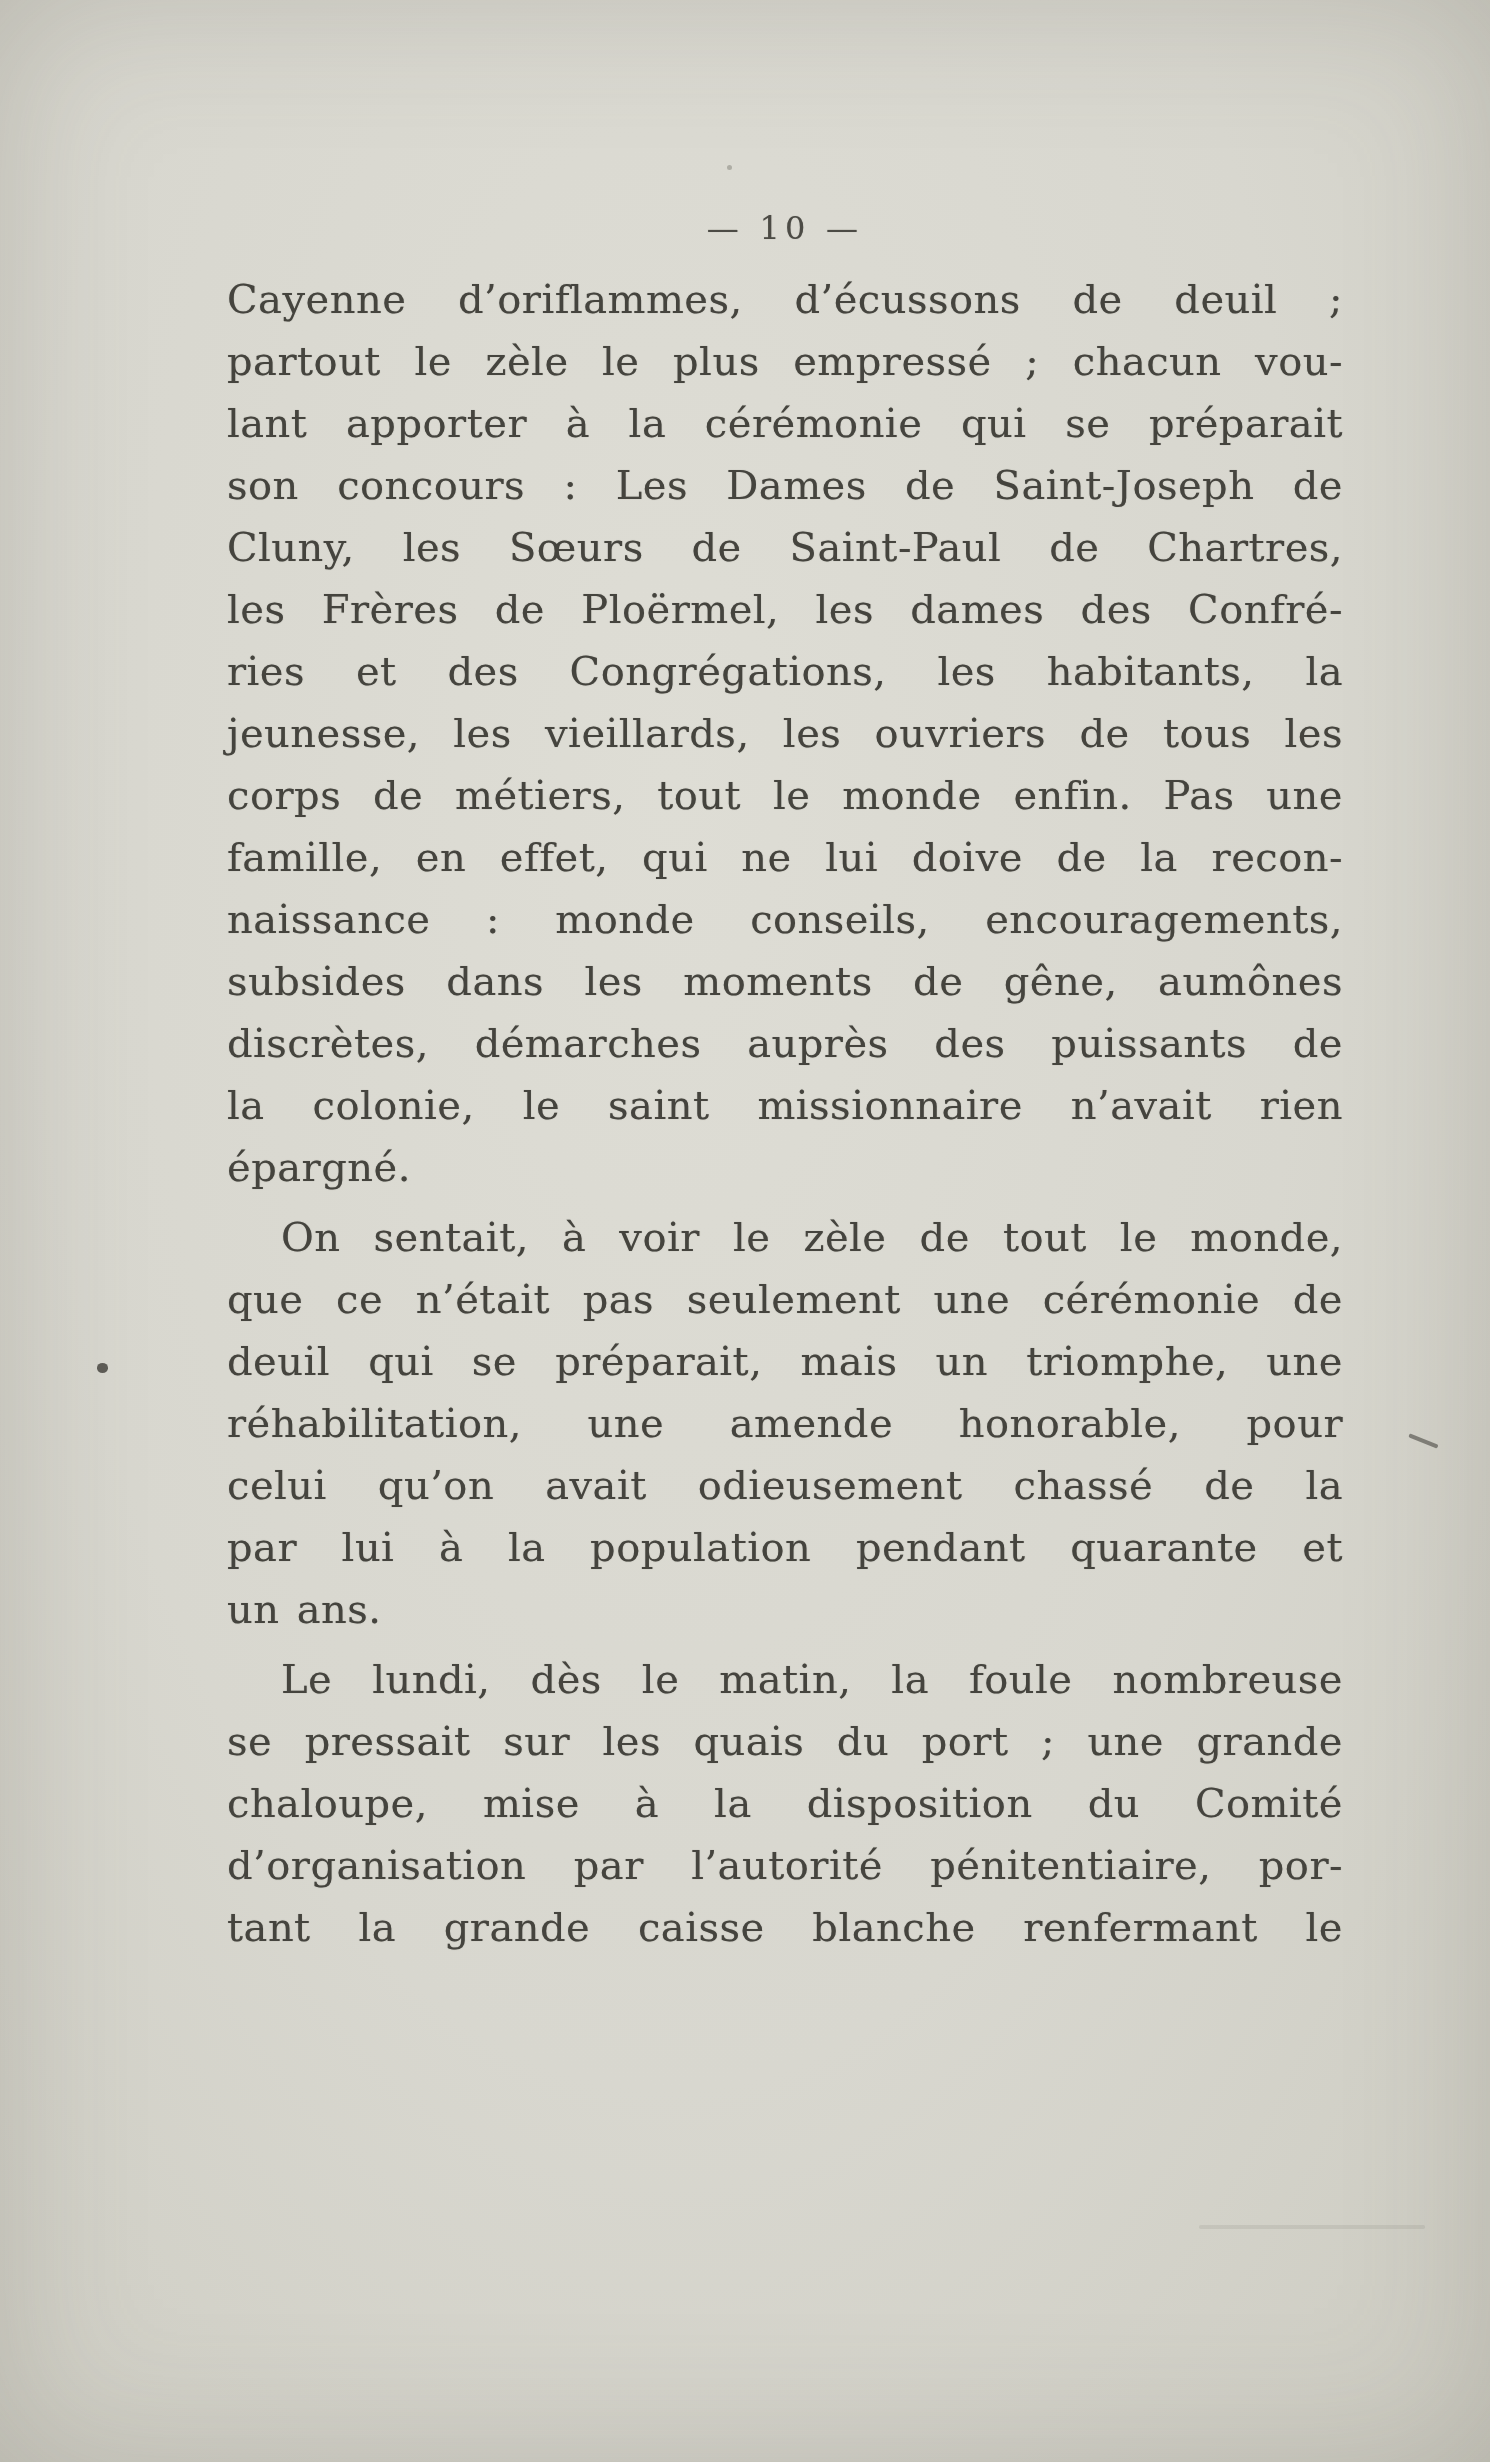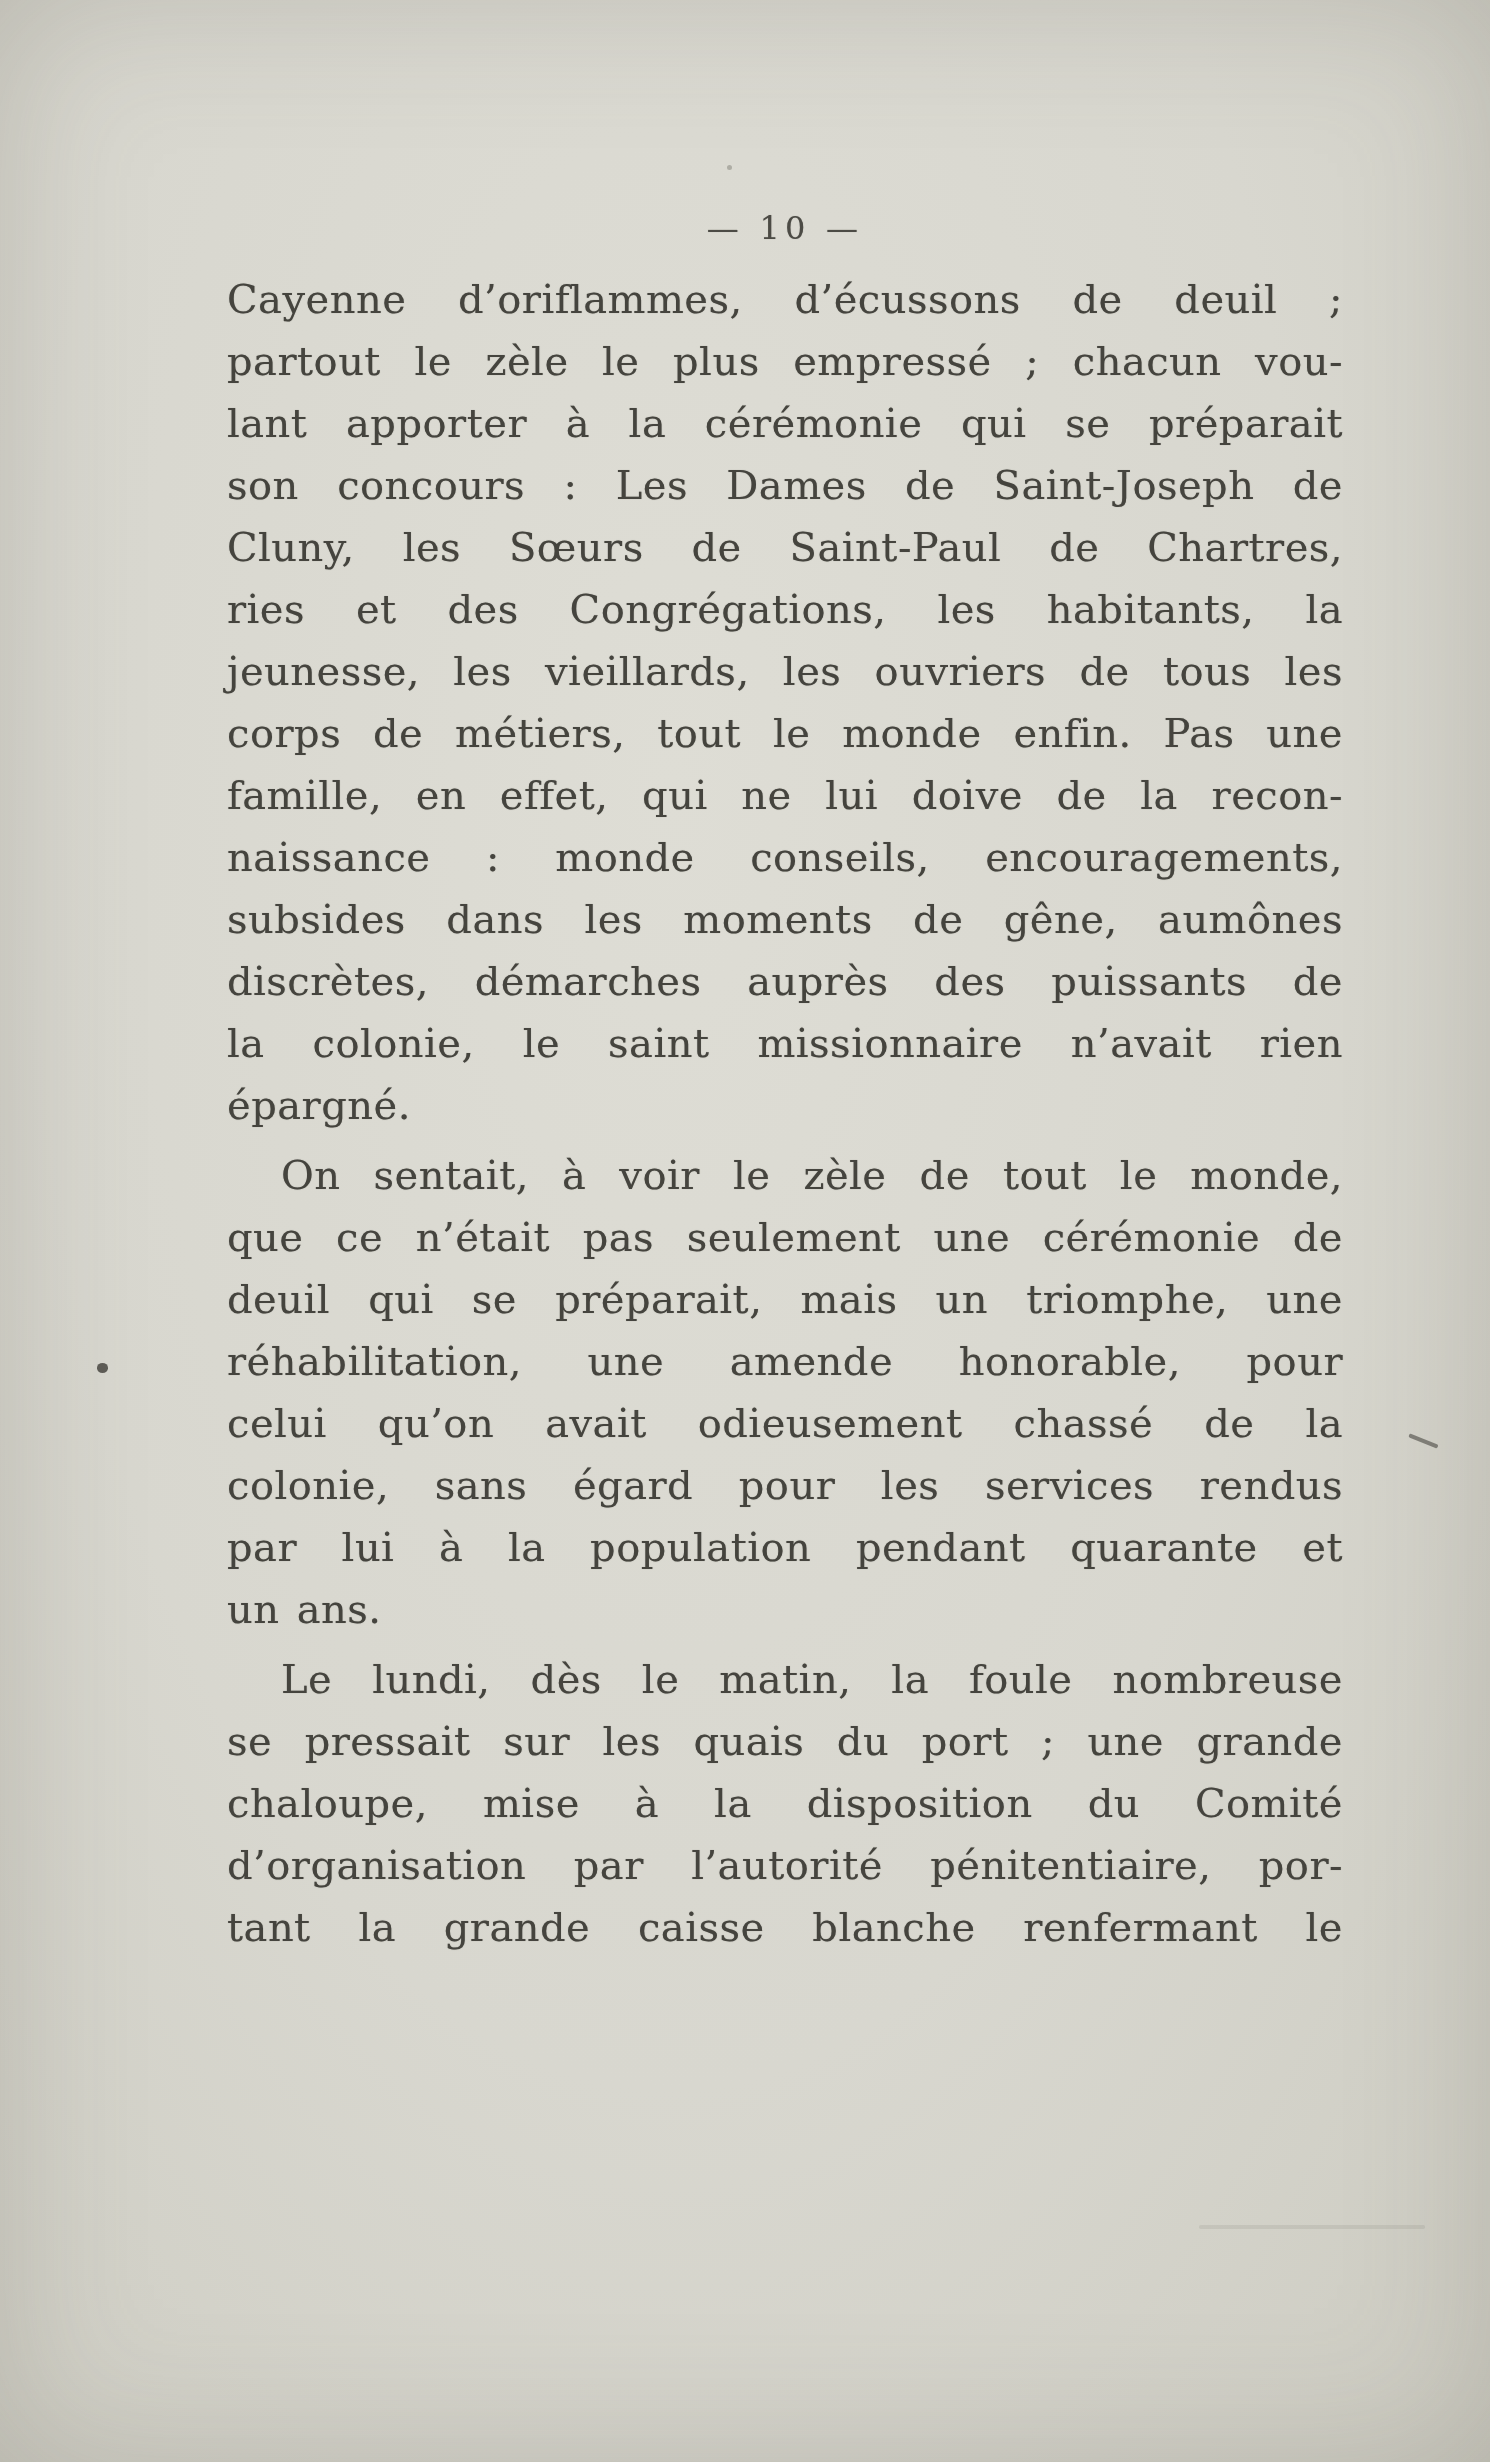"les Frères de Ploërmel, les" div.line { html: none -> <div>les Frères de Ploërmel, les dames des Confré-</div> }
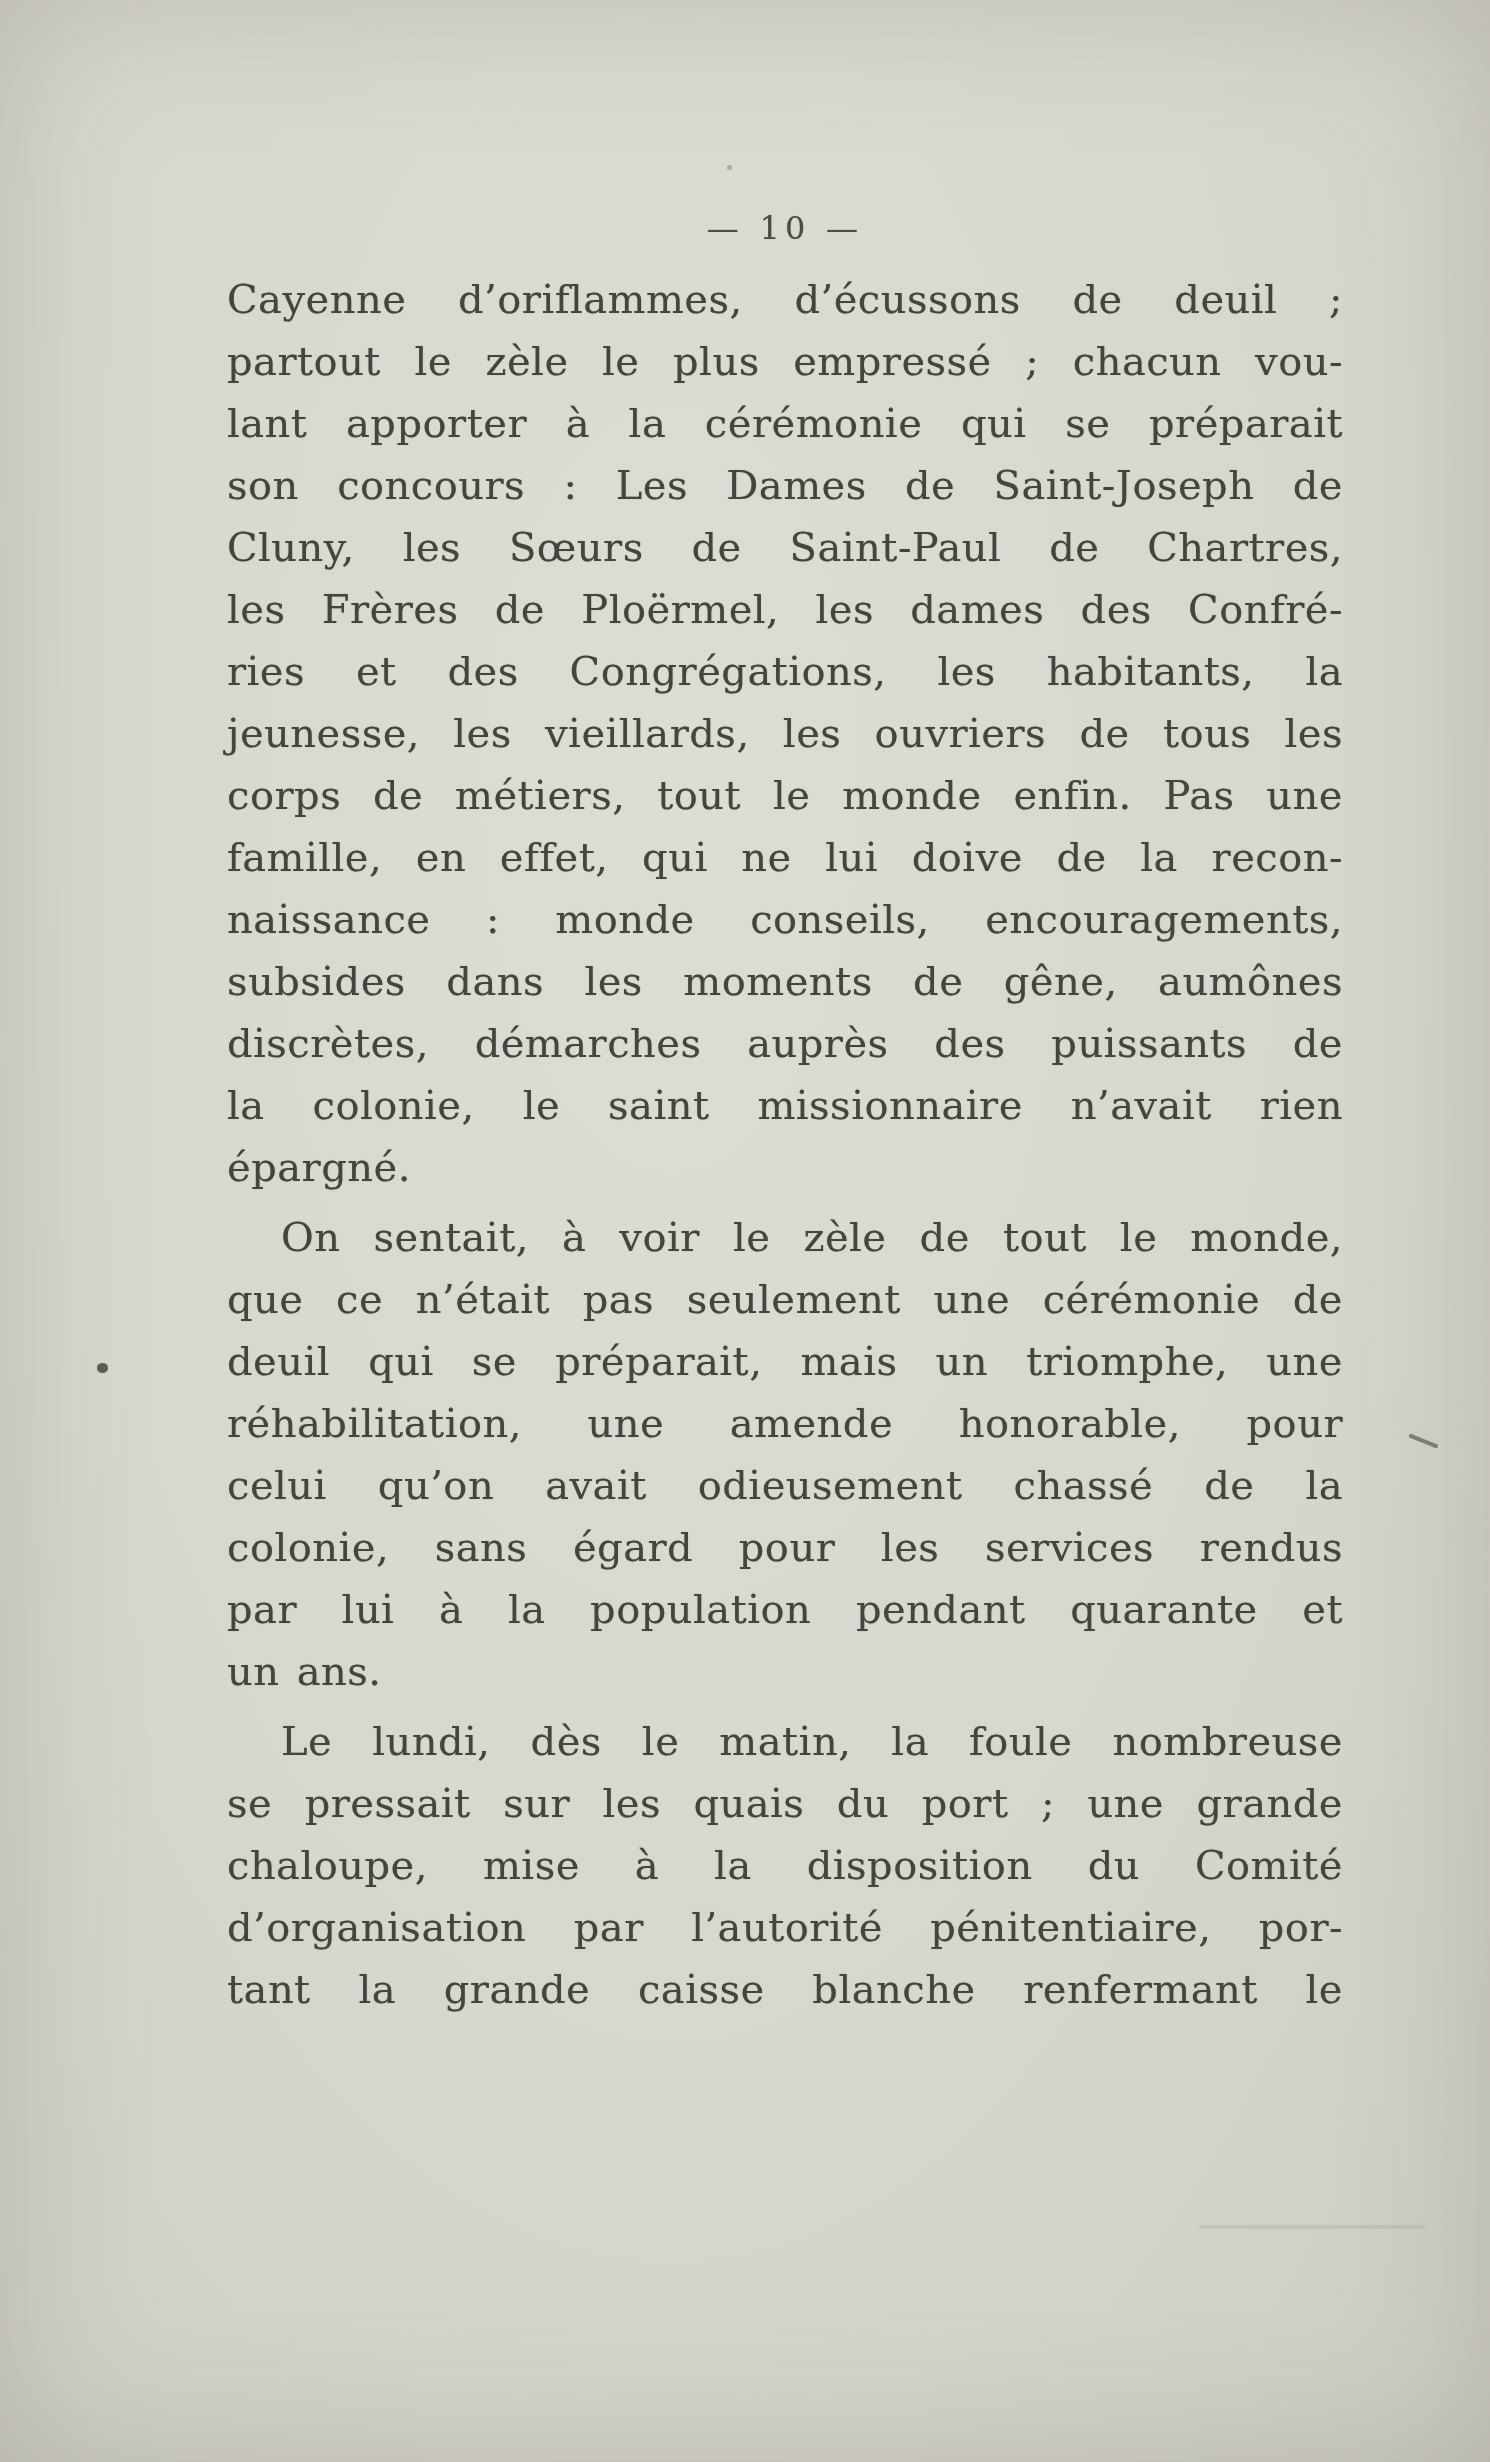"colonie, sans égard pour les" div.line { html: <div>colonie, sans égard pour les services rendus</div> -> none }
